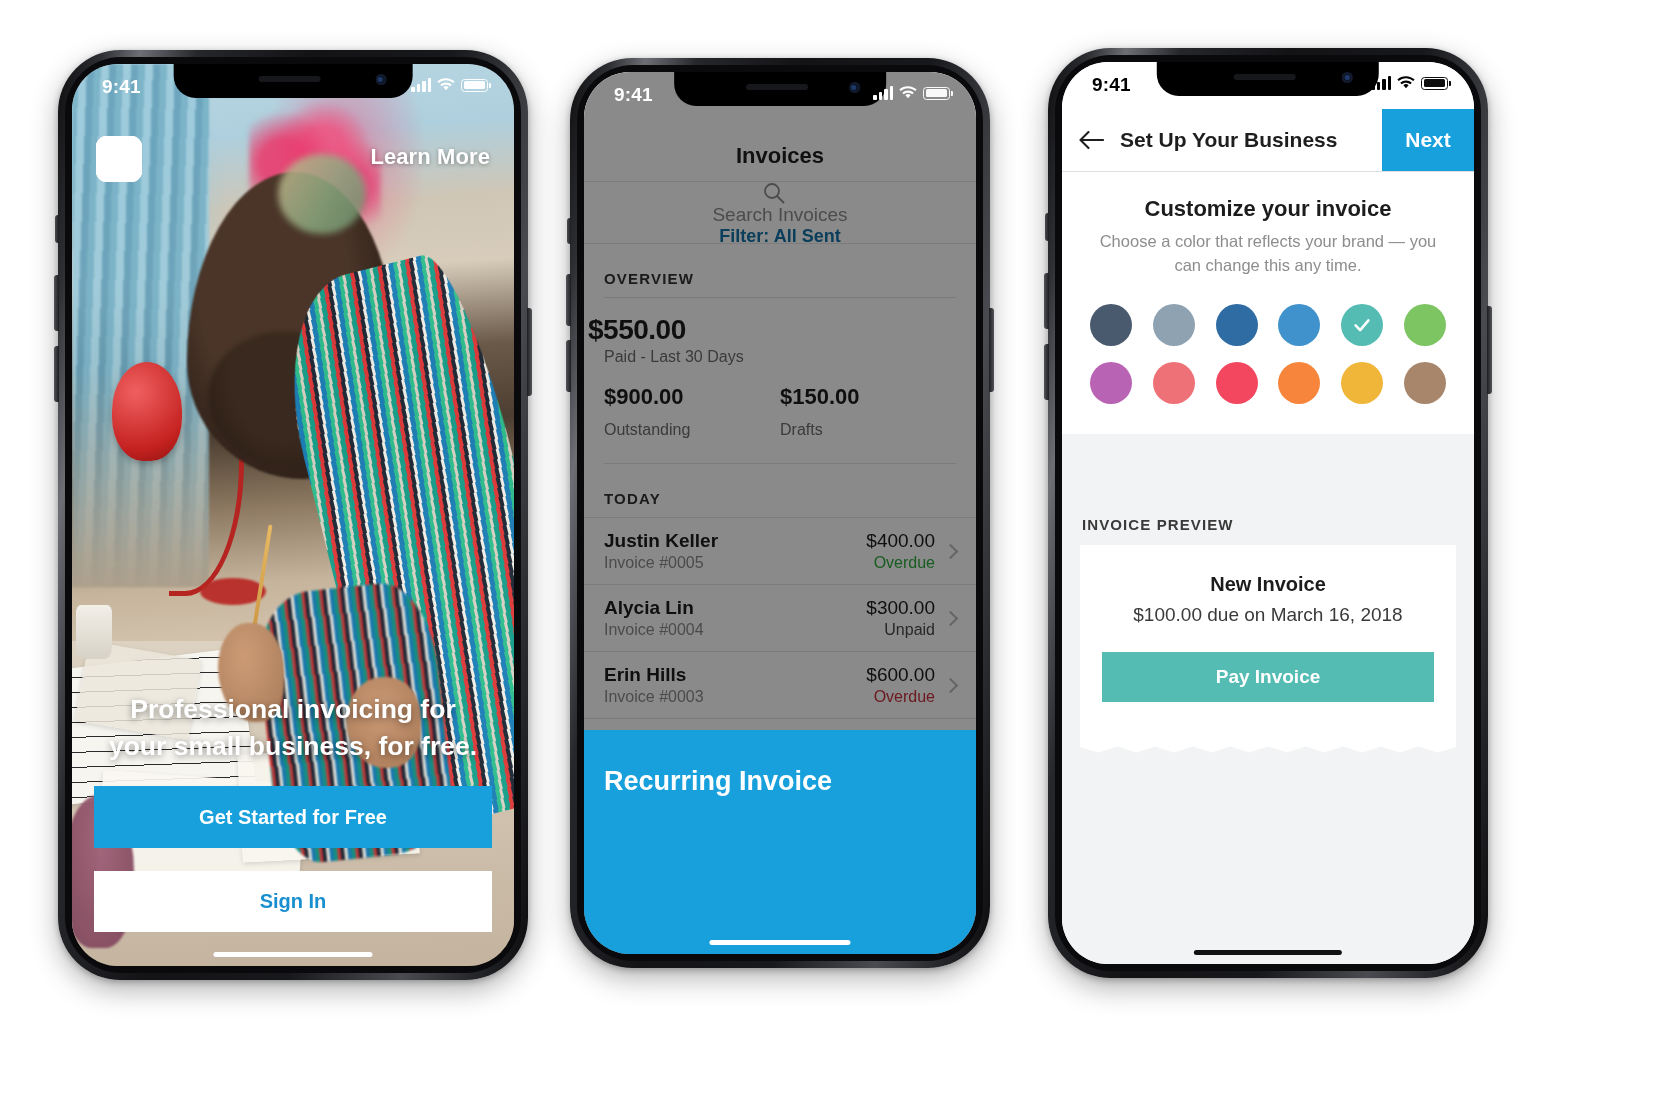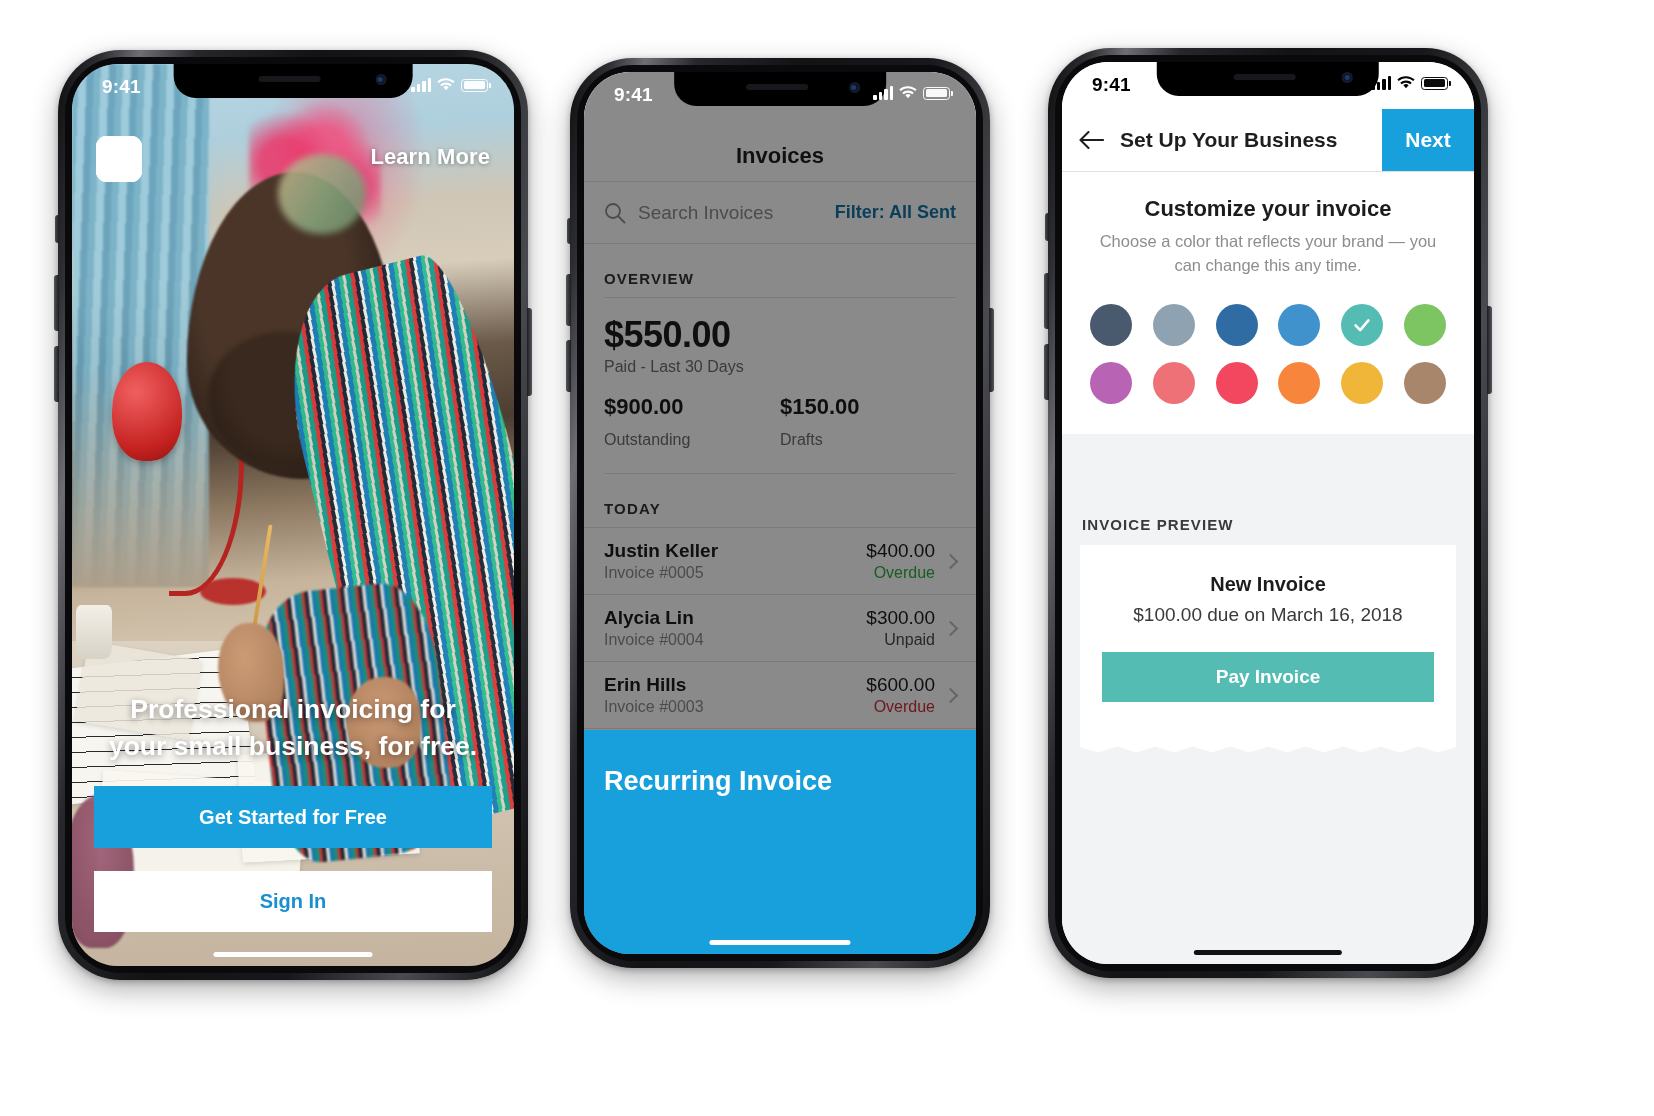"Search Invoices" .searchrow { flex-direction: none -> column }
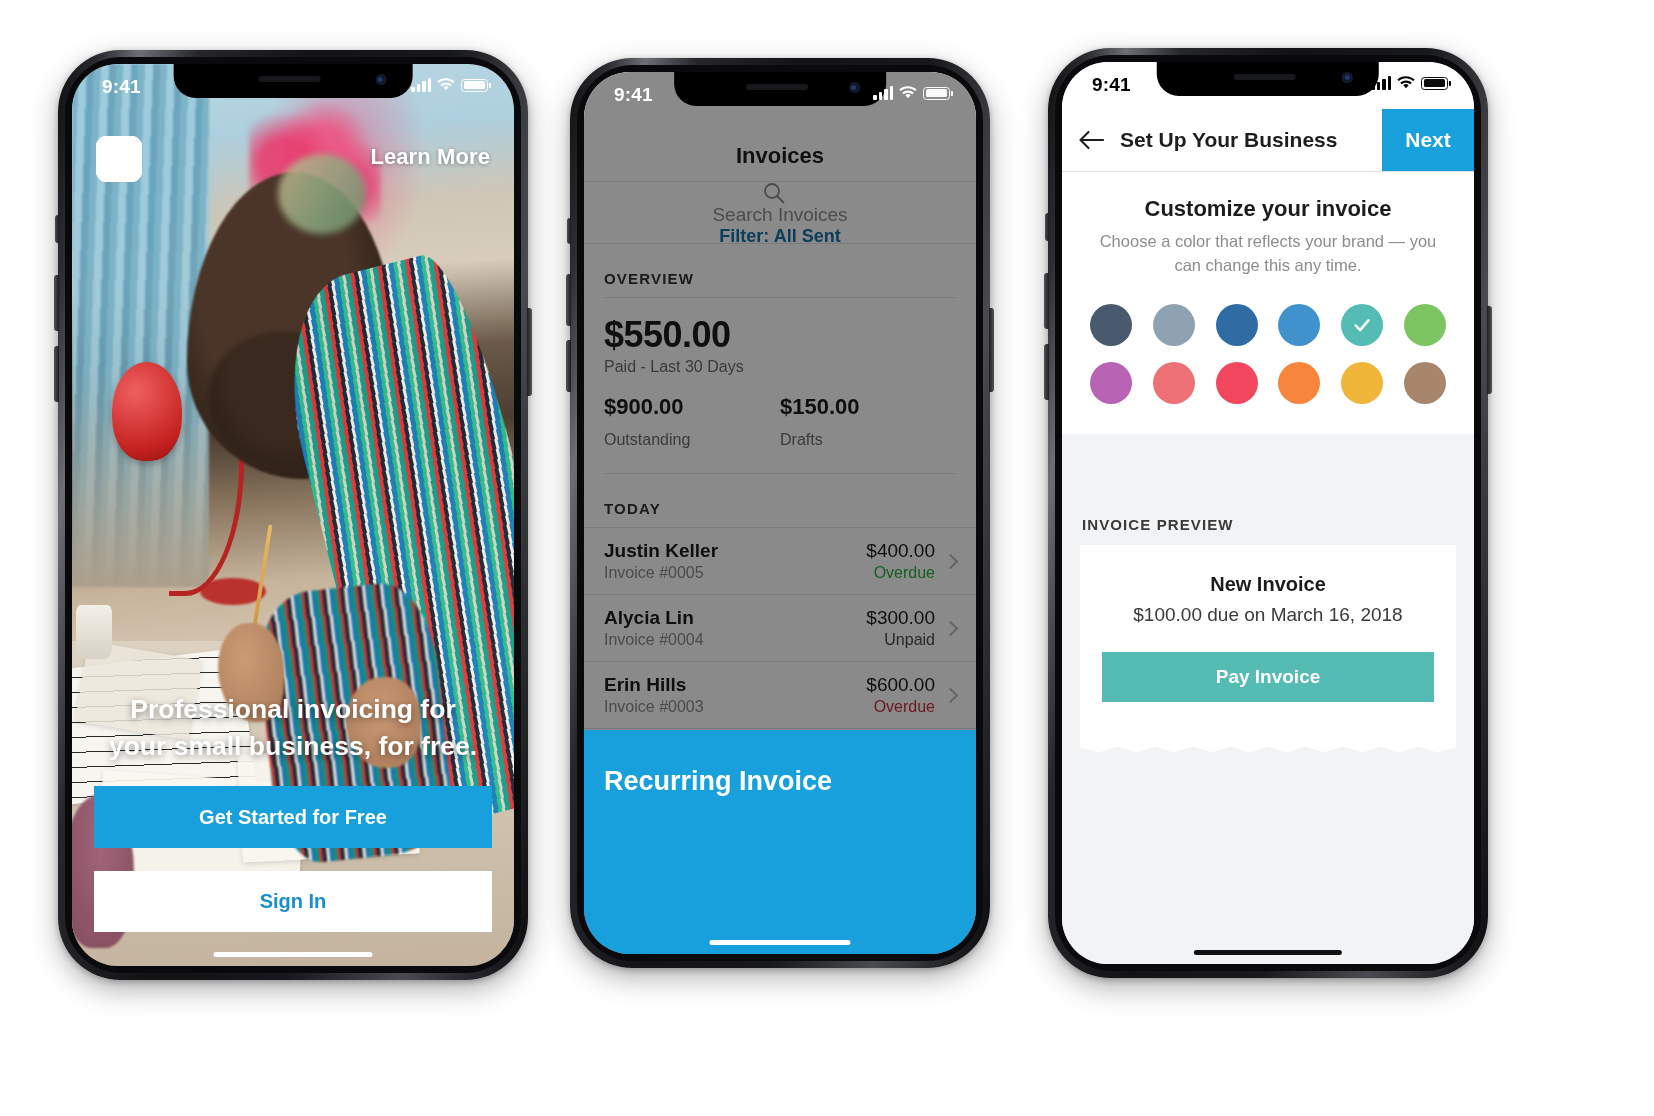"$550.00" .big-amt { font-size: 36px -> 28px; padding: 16px 20px 2px -> 16px 4px 2px }
